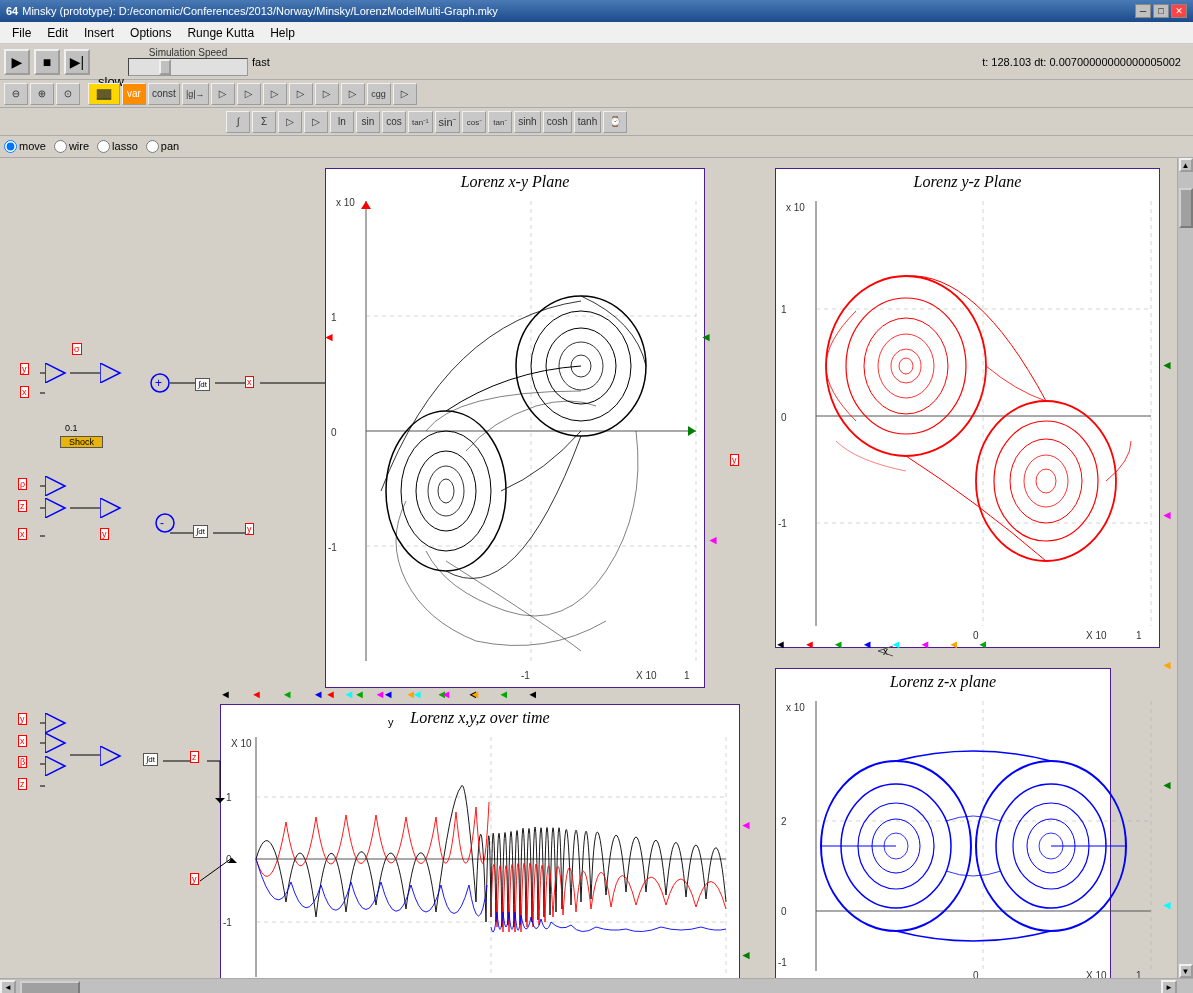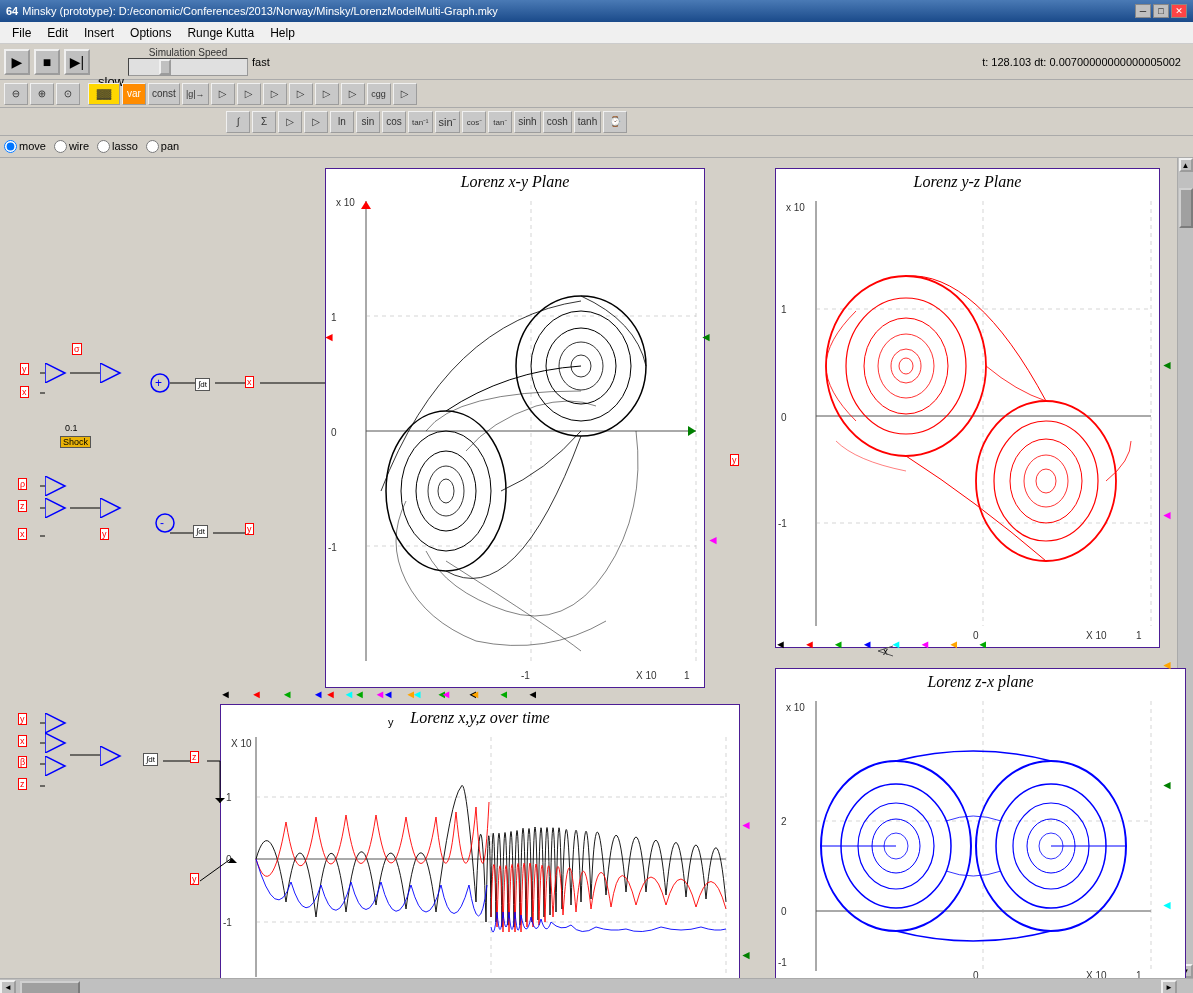"Shock" div { padding: 0 2px -> 0 8px }
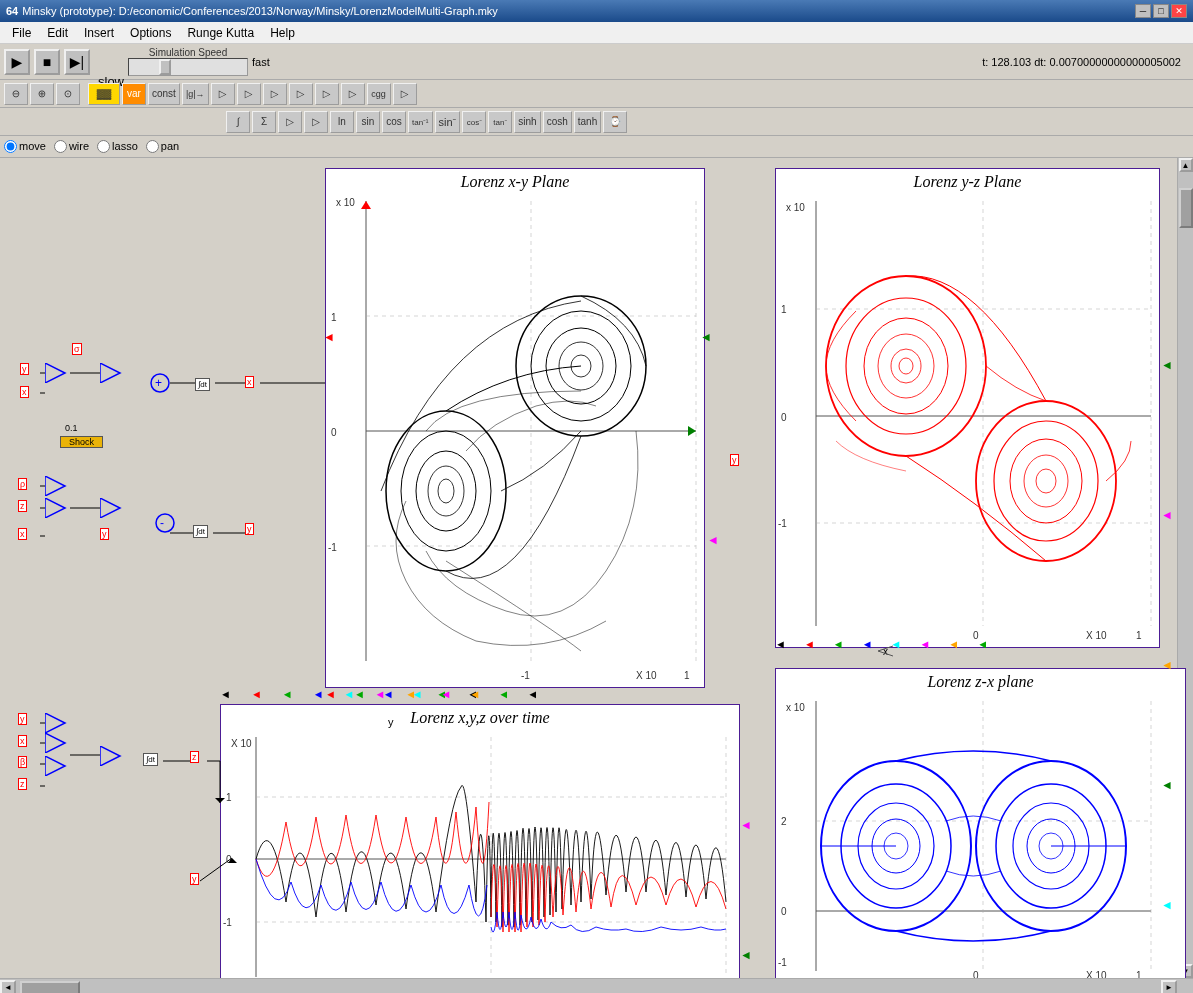"Lorenz z-x plane" #graph-zx { width: 411px -> 336px }
